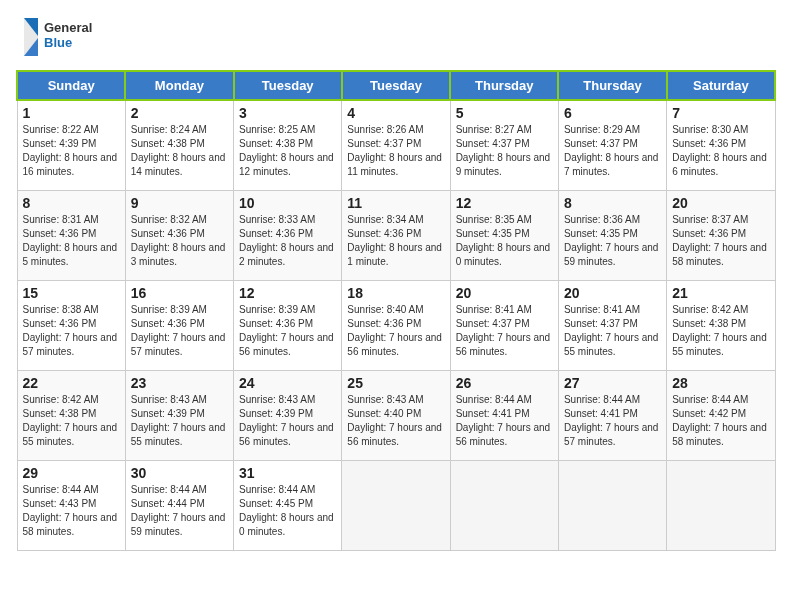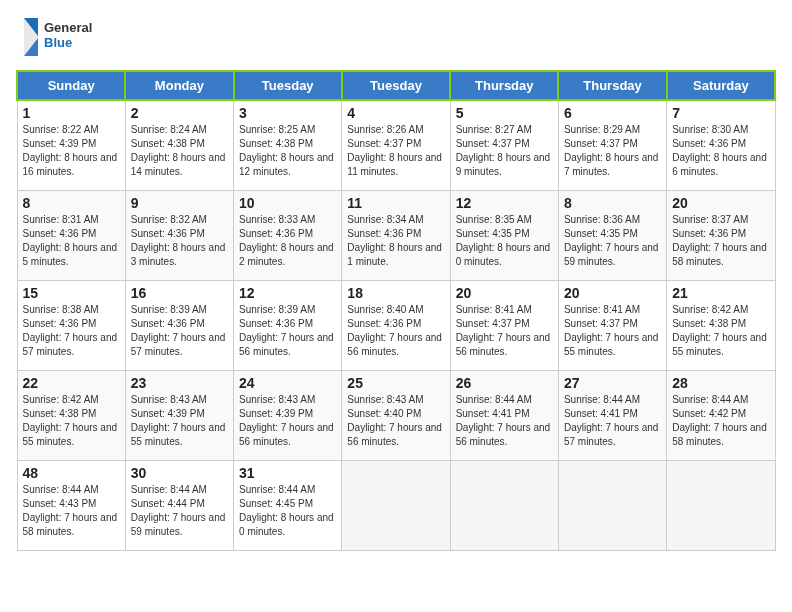"48" span.day-number { text: 48 -> 29 }
